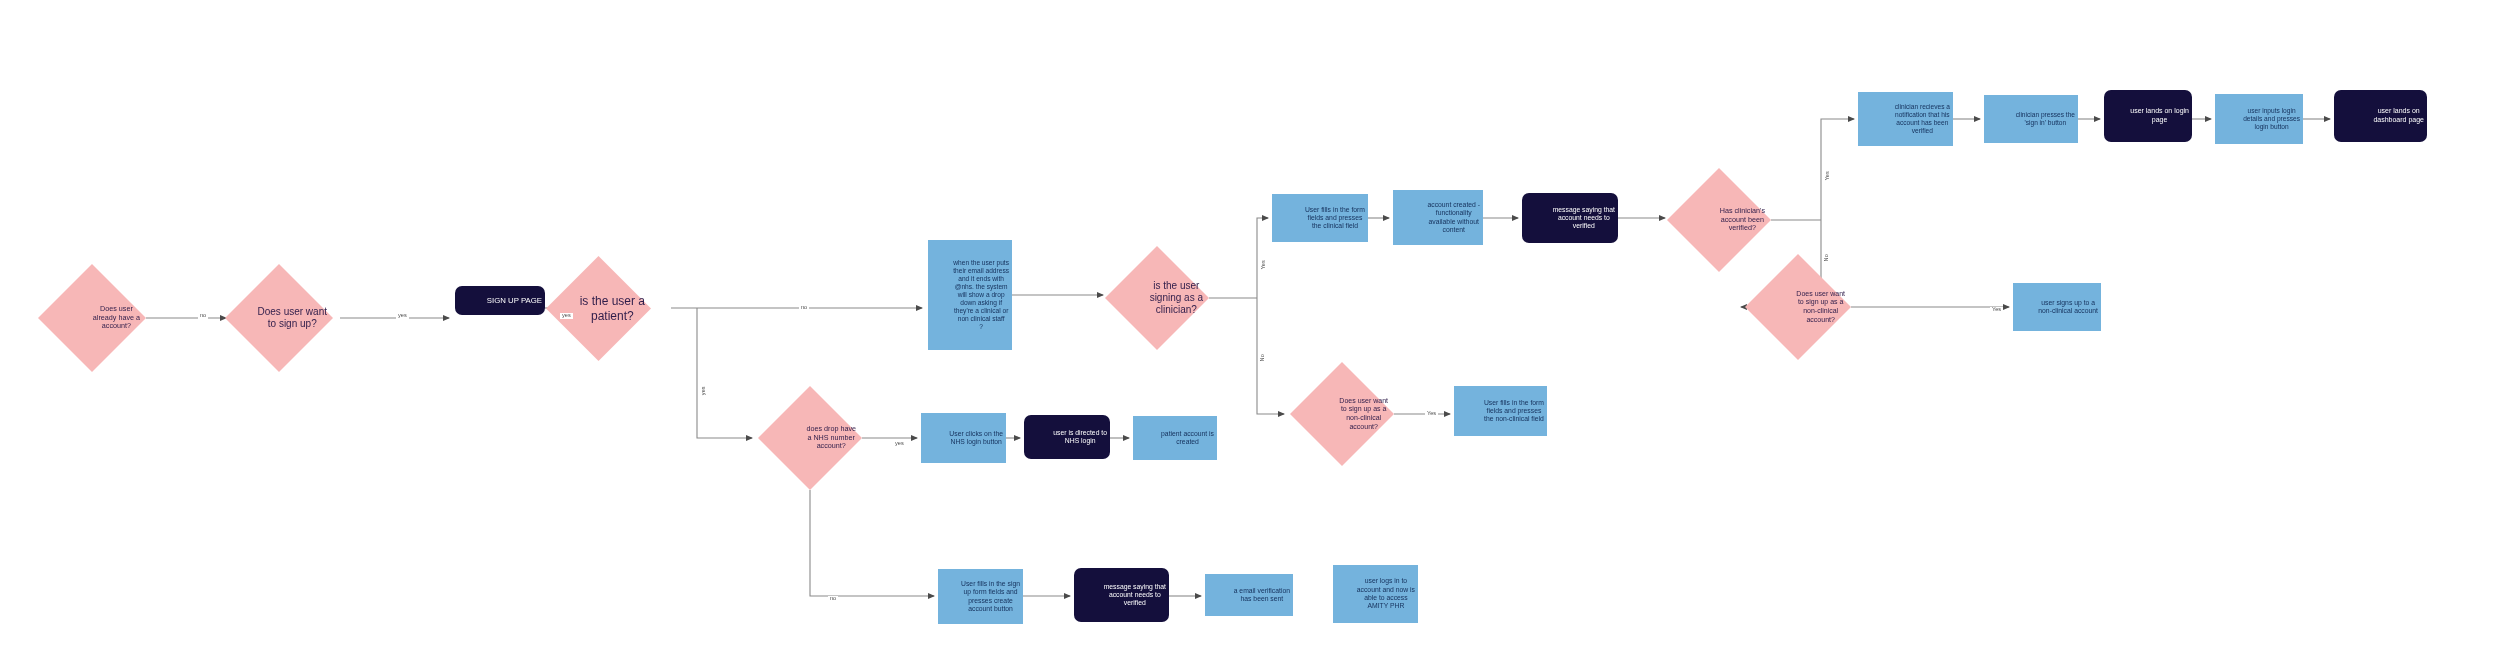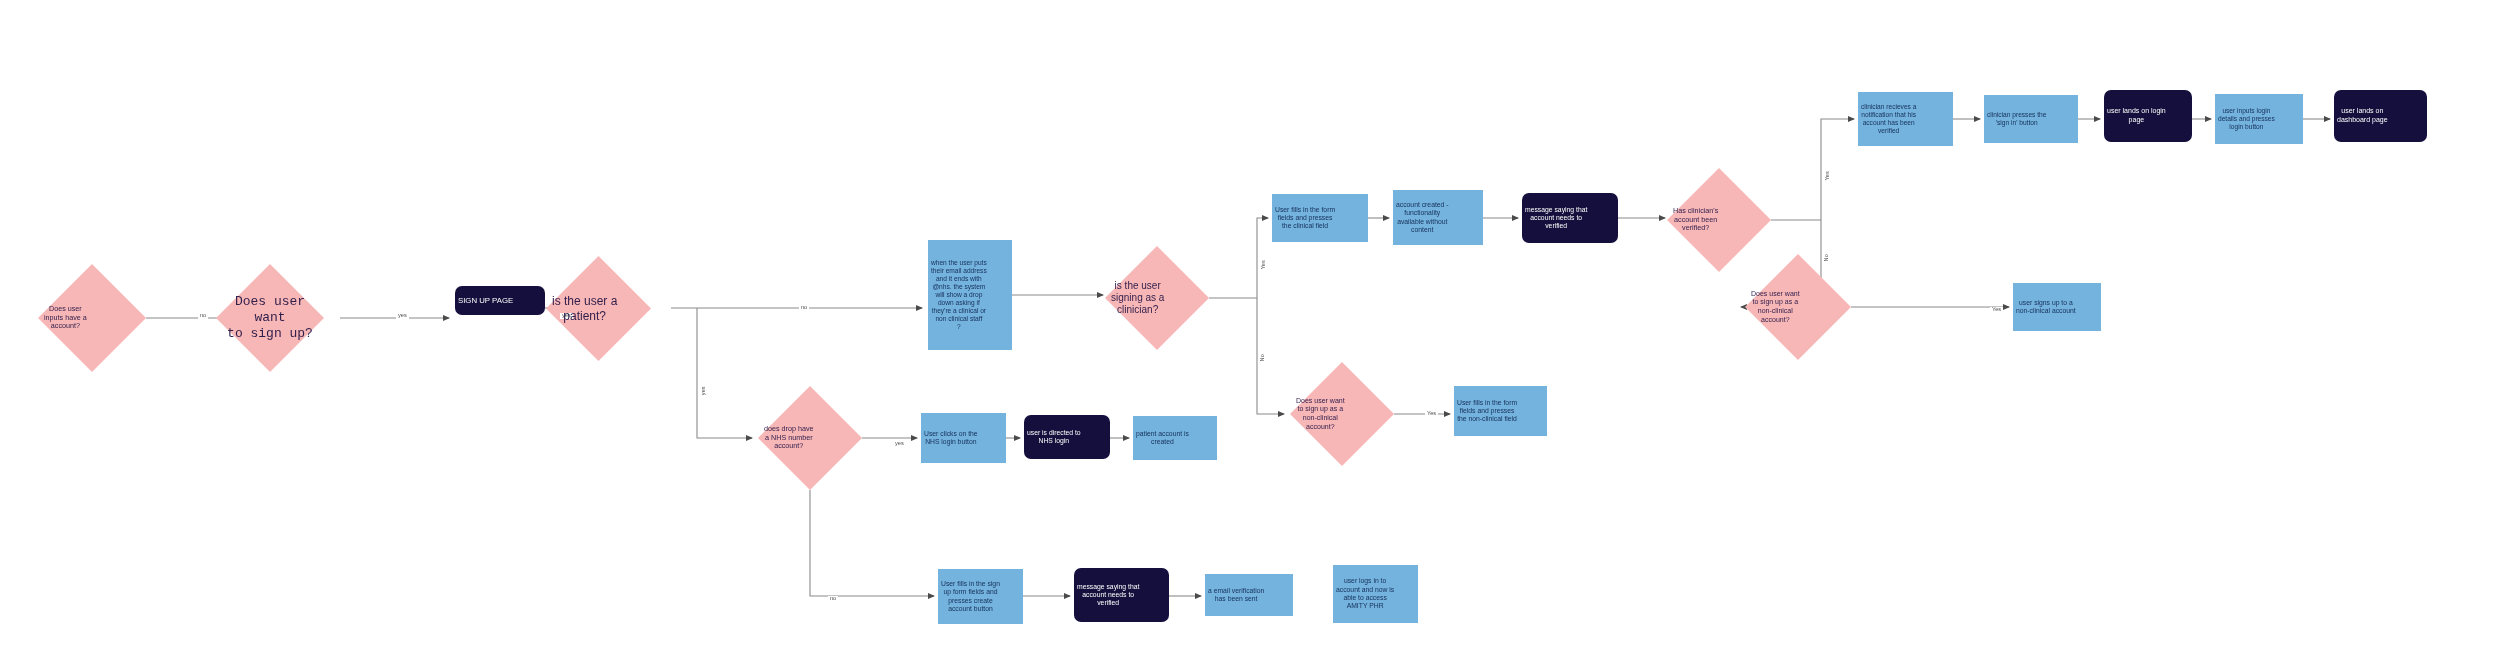"Has clinician's" .node { justify-content: flex-start -> flex-end }
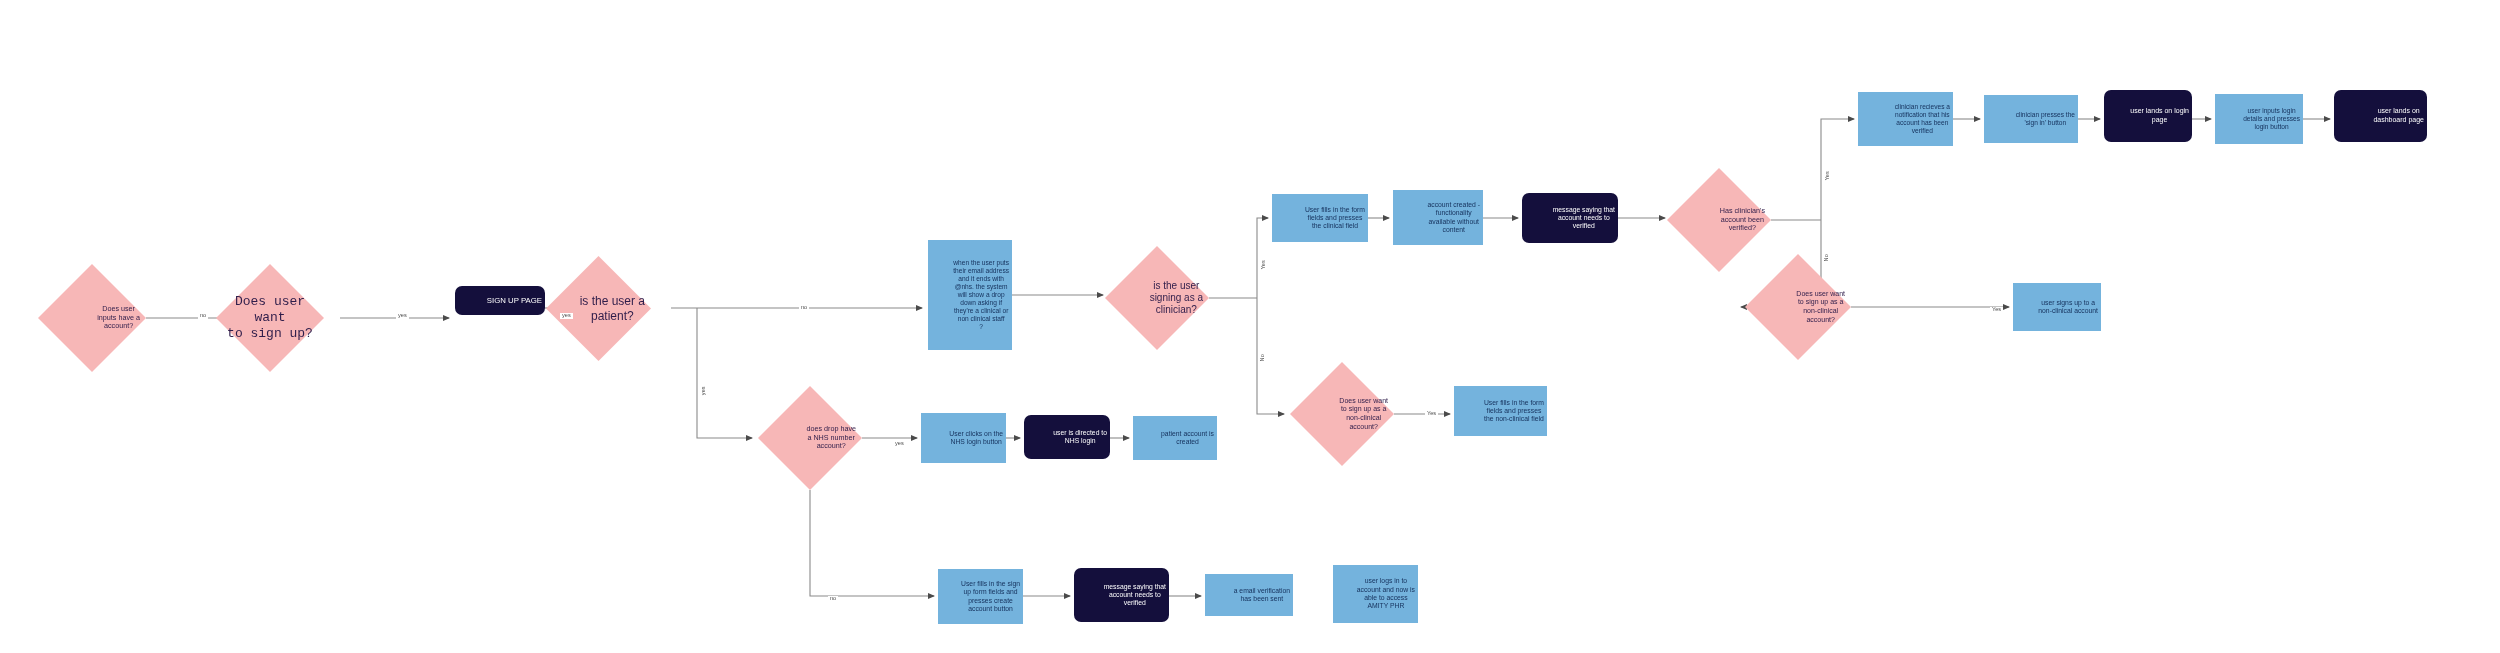"Does user" div.dia-label { text: inputs -> already }
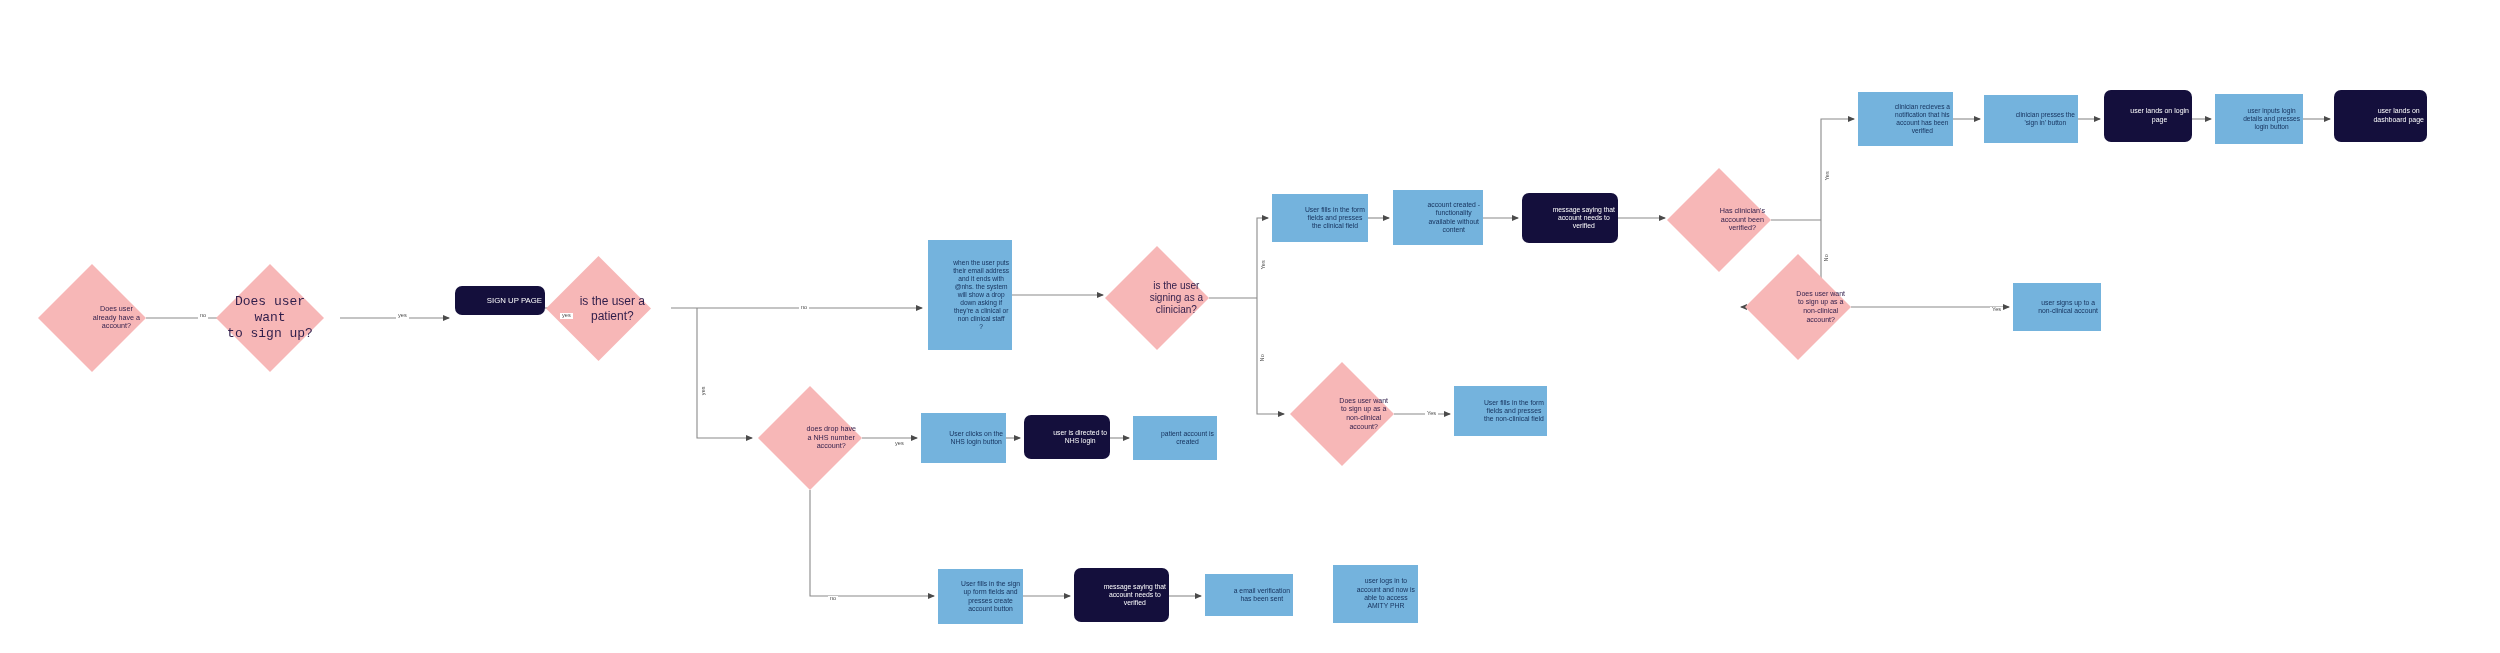"Does user want" div.node { font-family: Liberation Mono, monospace -> none; font-size: 13px -> 10px; left: 216px -> 225px }
